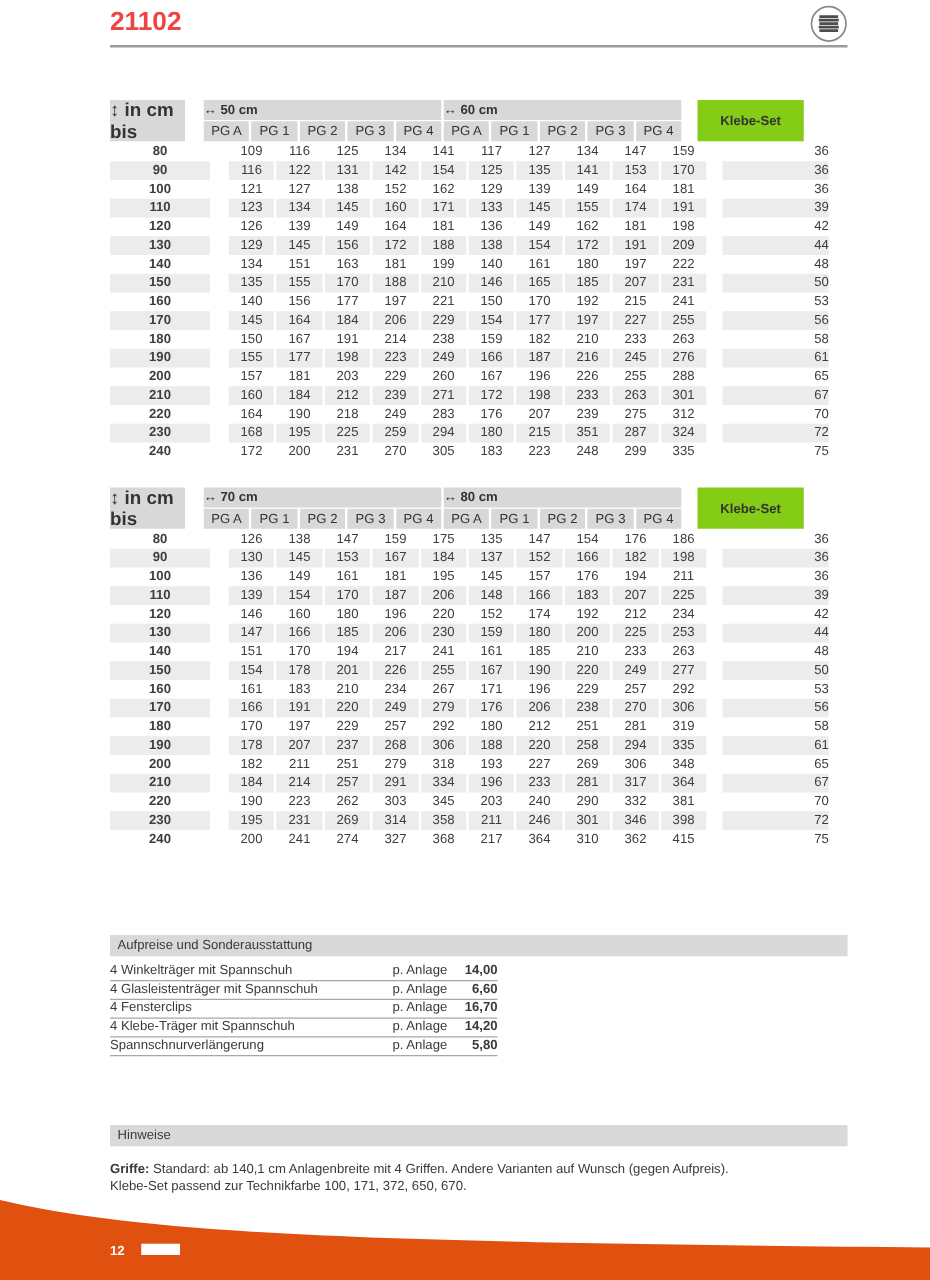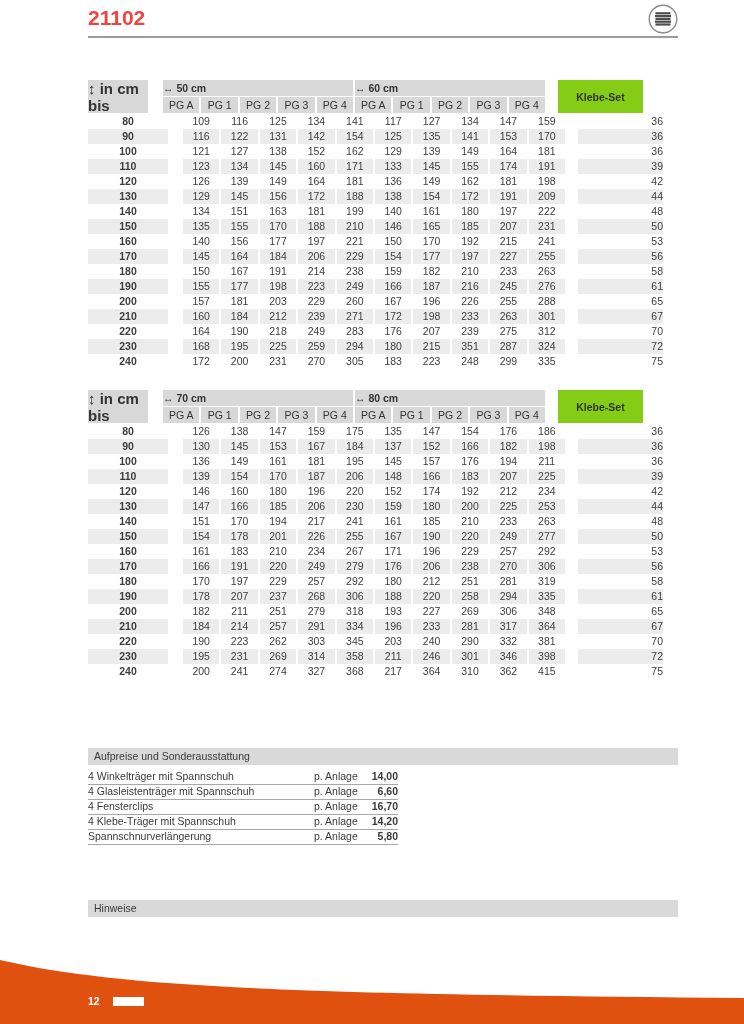"Griffe: Standard: ab 140,1 cm" div.body { html: none -> <div> <div><strong>Griffe:</strong><span> Standard: ab 140,1 cm Anlagenbreite mit 4 Griffen. Andere Varianten auf Wunsch (gegen Aufpreis).</span></div> <div>Klebe-Set passend zur Technikfarbe 100, 171, 372, 650, 670.</div> </div> }
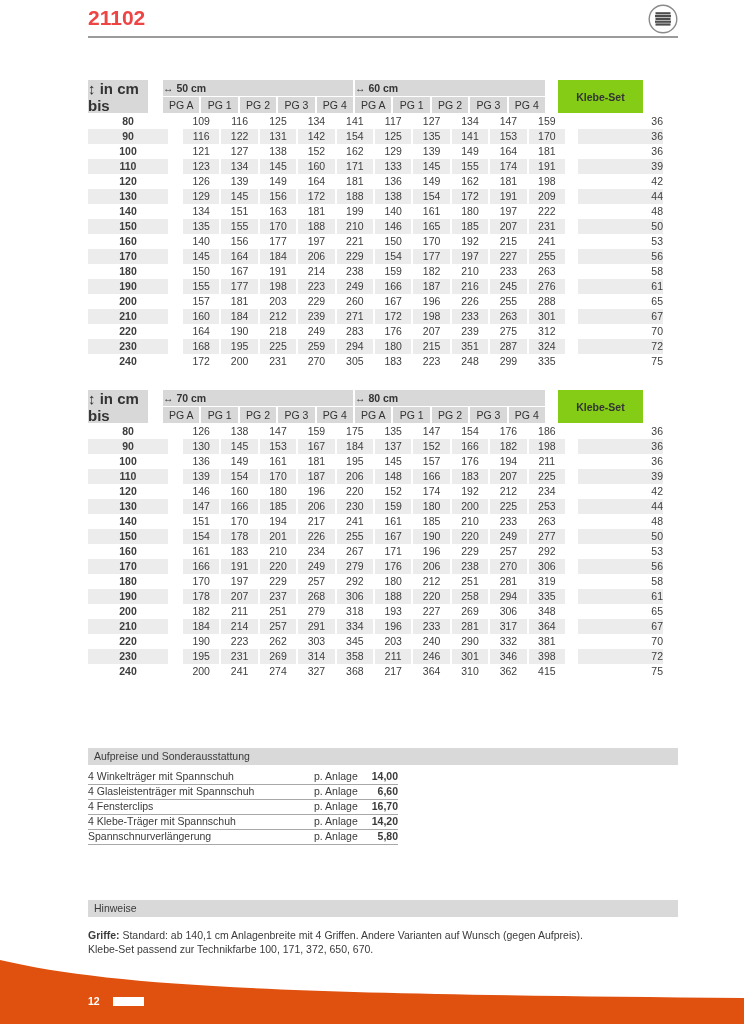"12" .footer-row { align-items: center -> flex-start }
